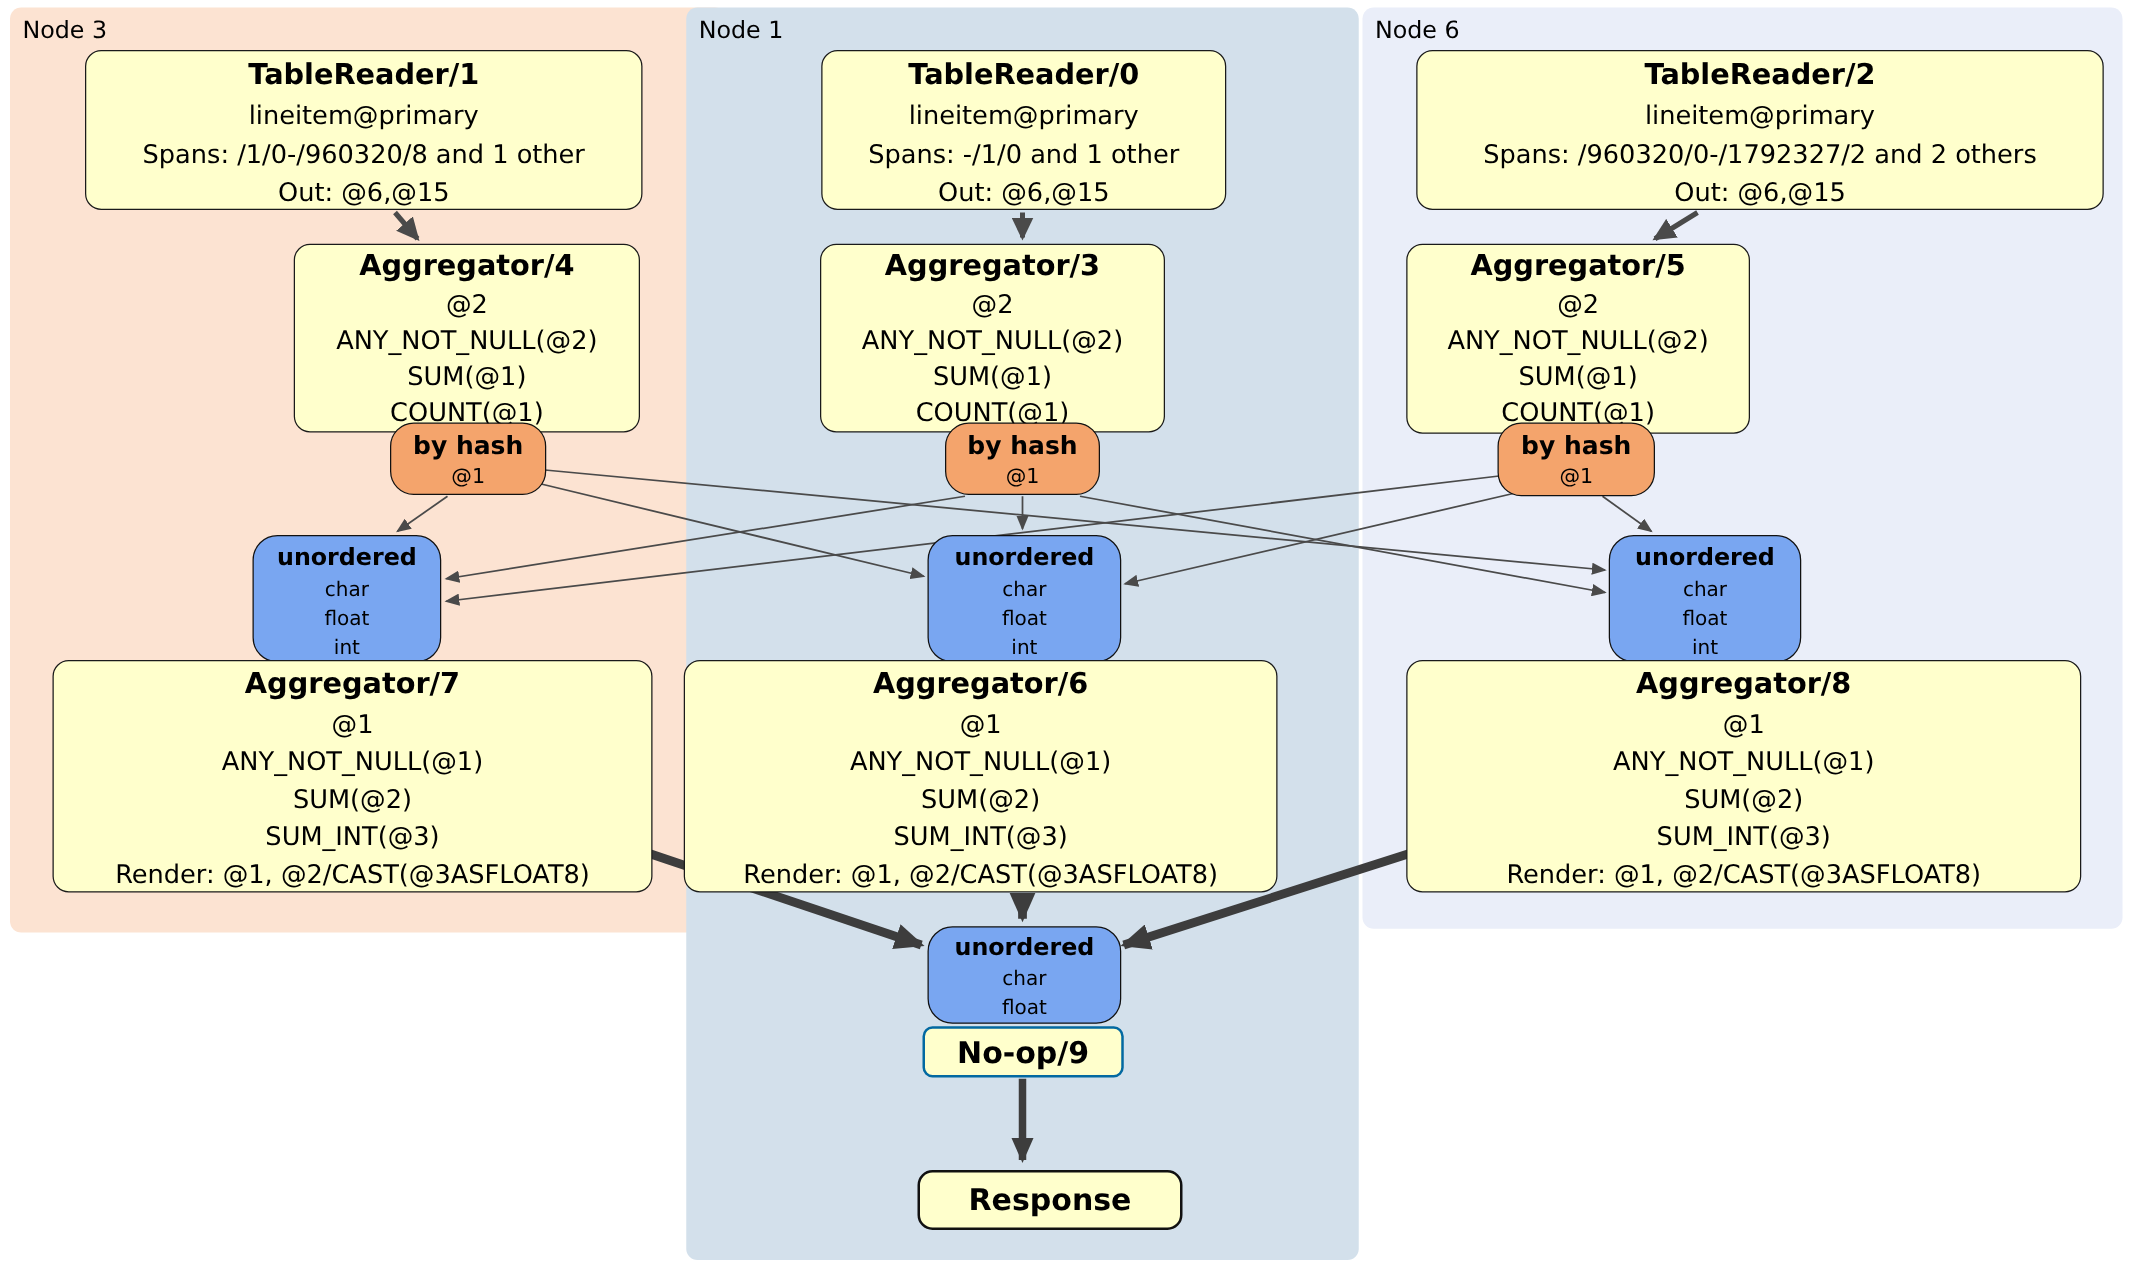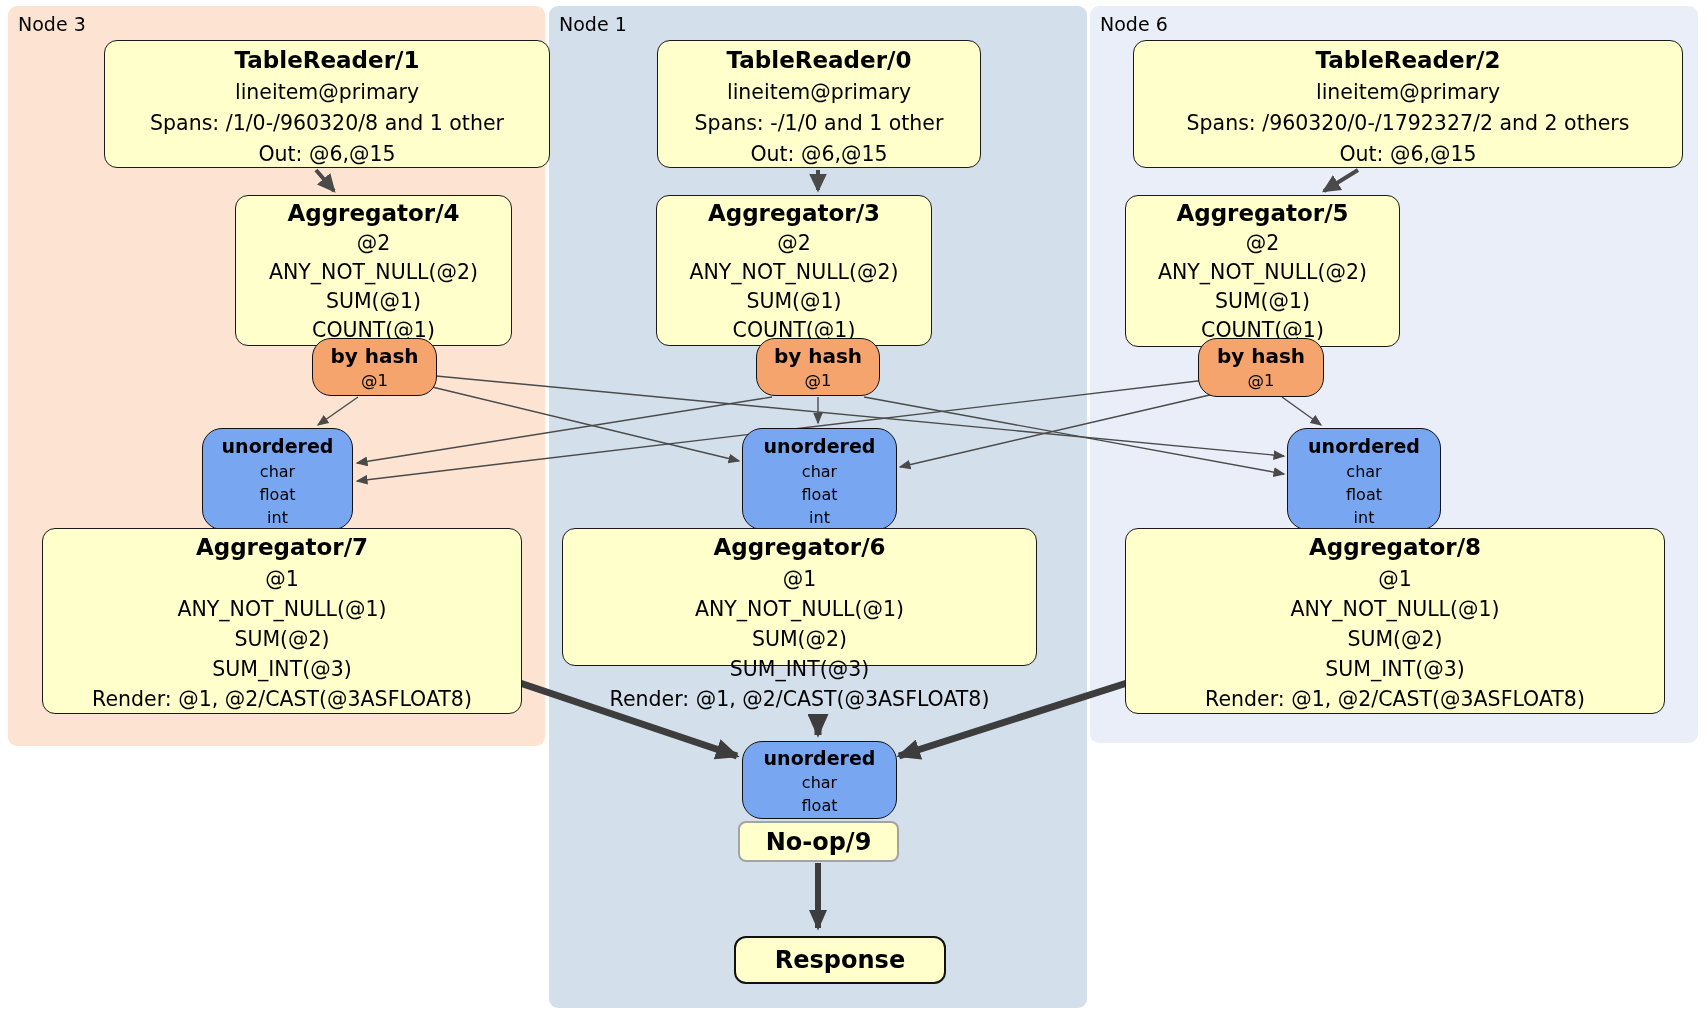"Node 3" div.region { padding-left: none -> 36px }
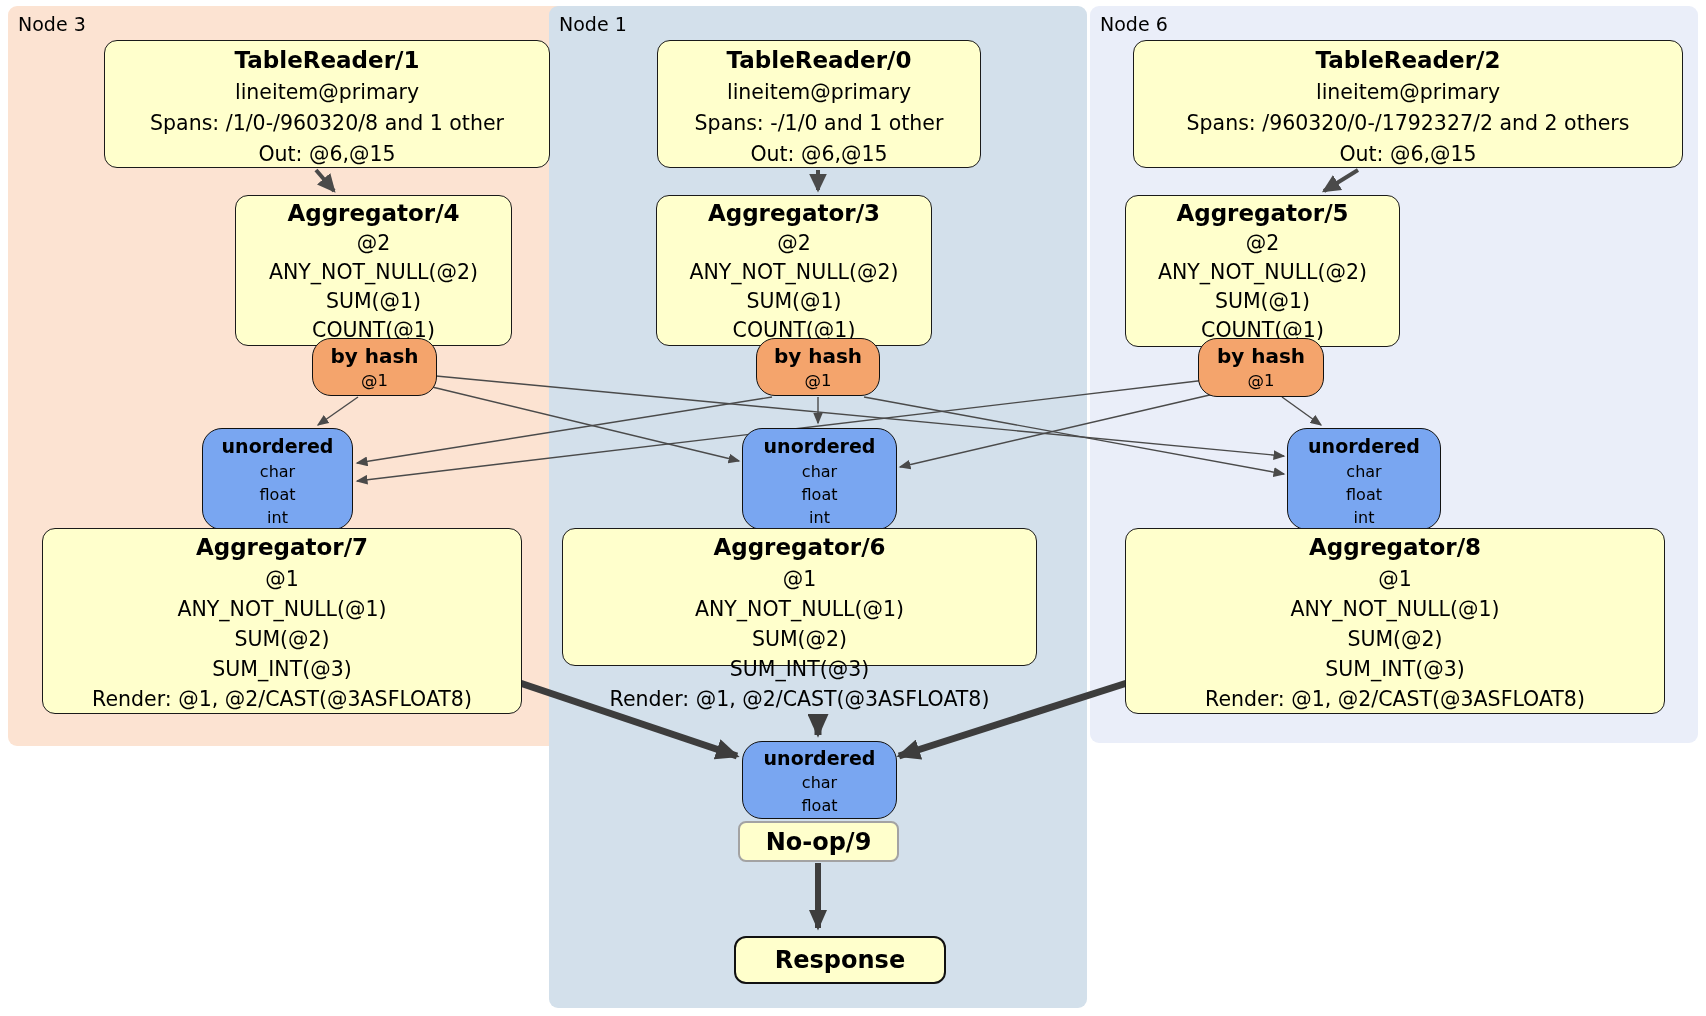"TableReader/1" div.box { margin-left: 36px -> none }
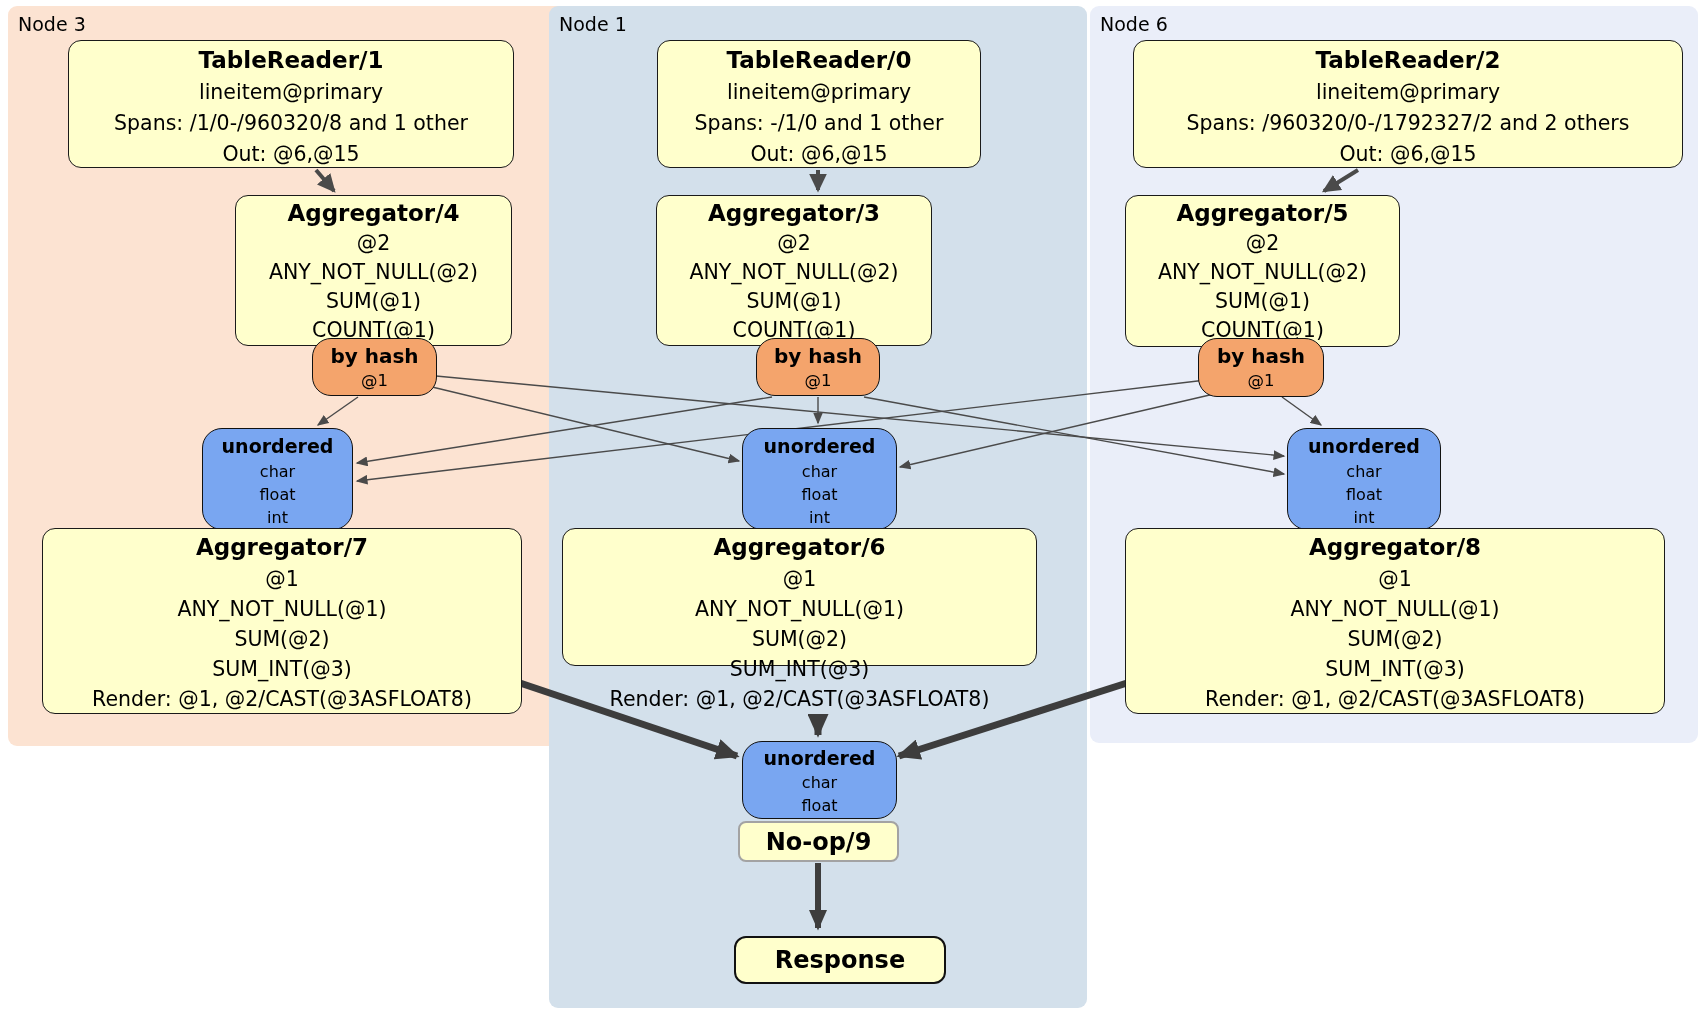"Aggregator/6" div.box { height: 138px -> 186px; left: 562px -> 547px }
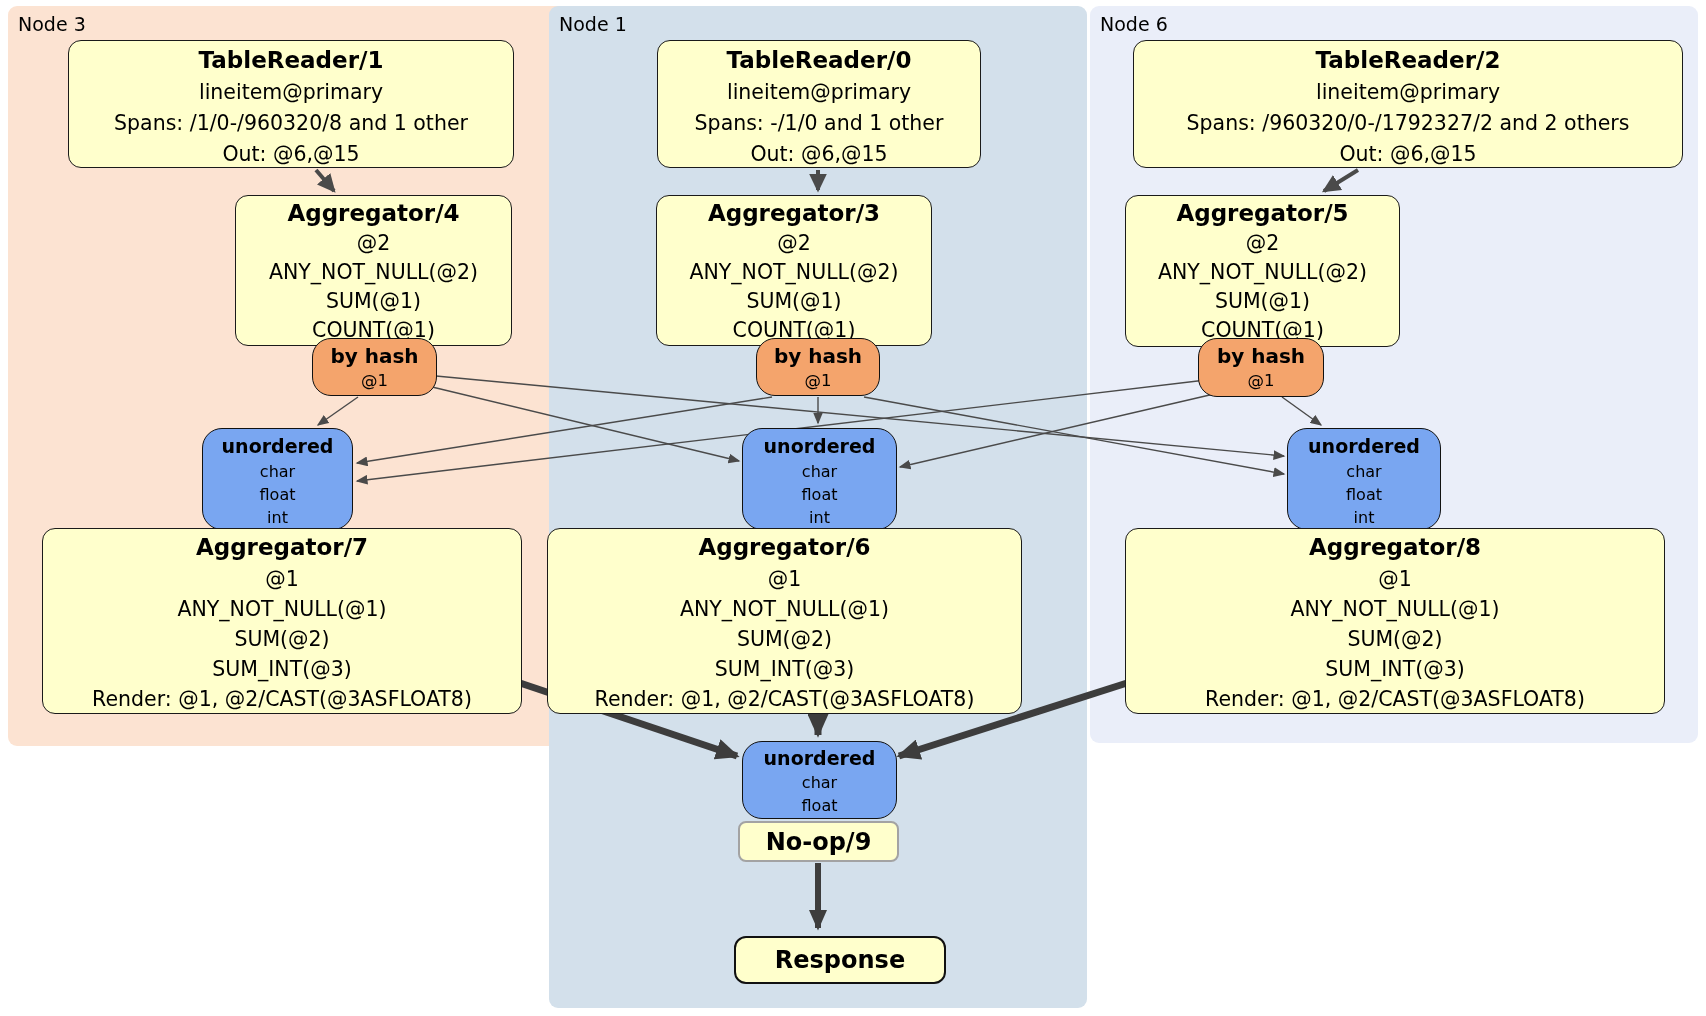"No-op/9" .noop { border: 2px solid #a3a3a3 -> 2px solid #0369a1 }
